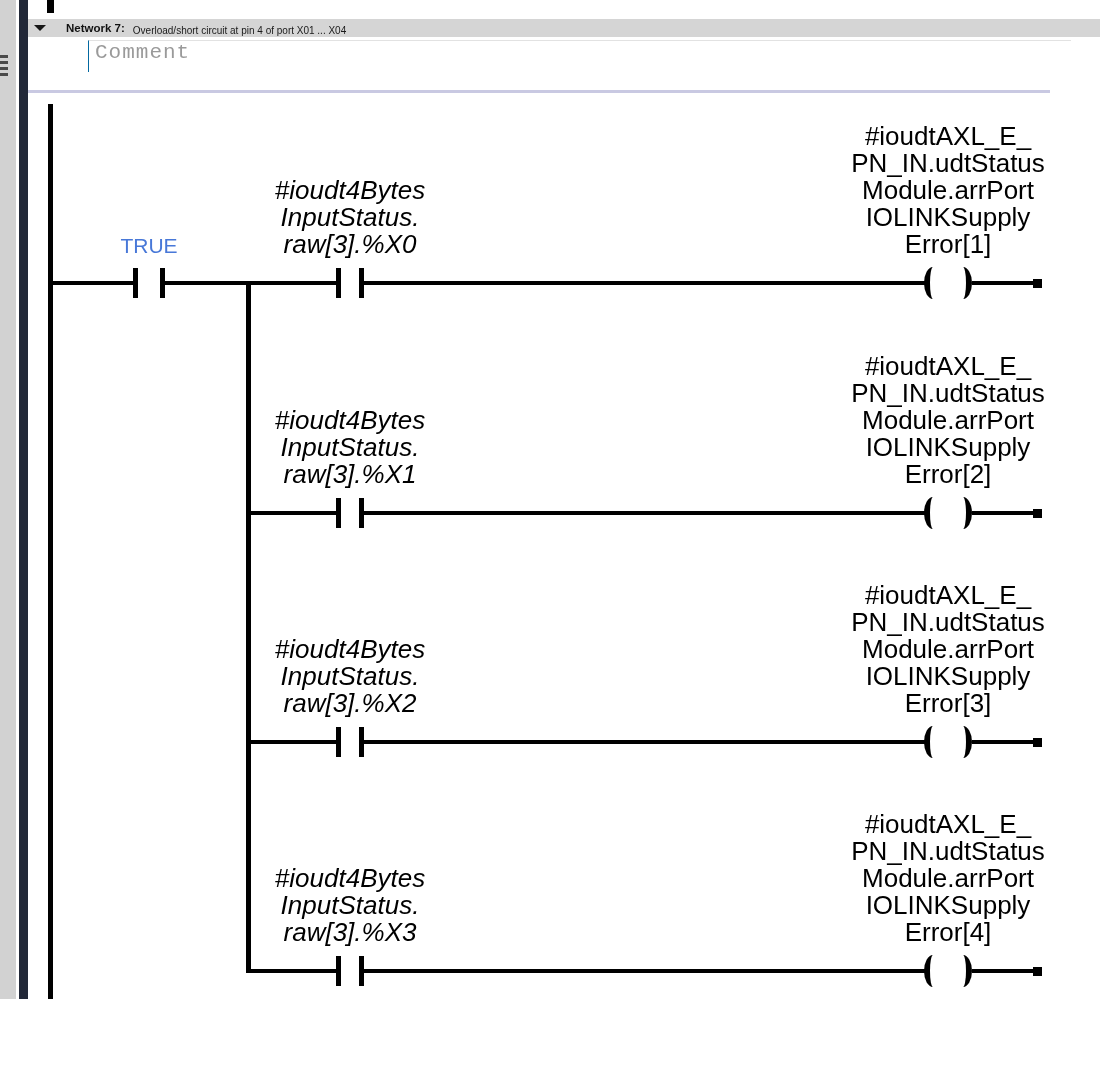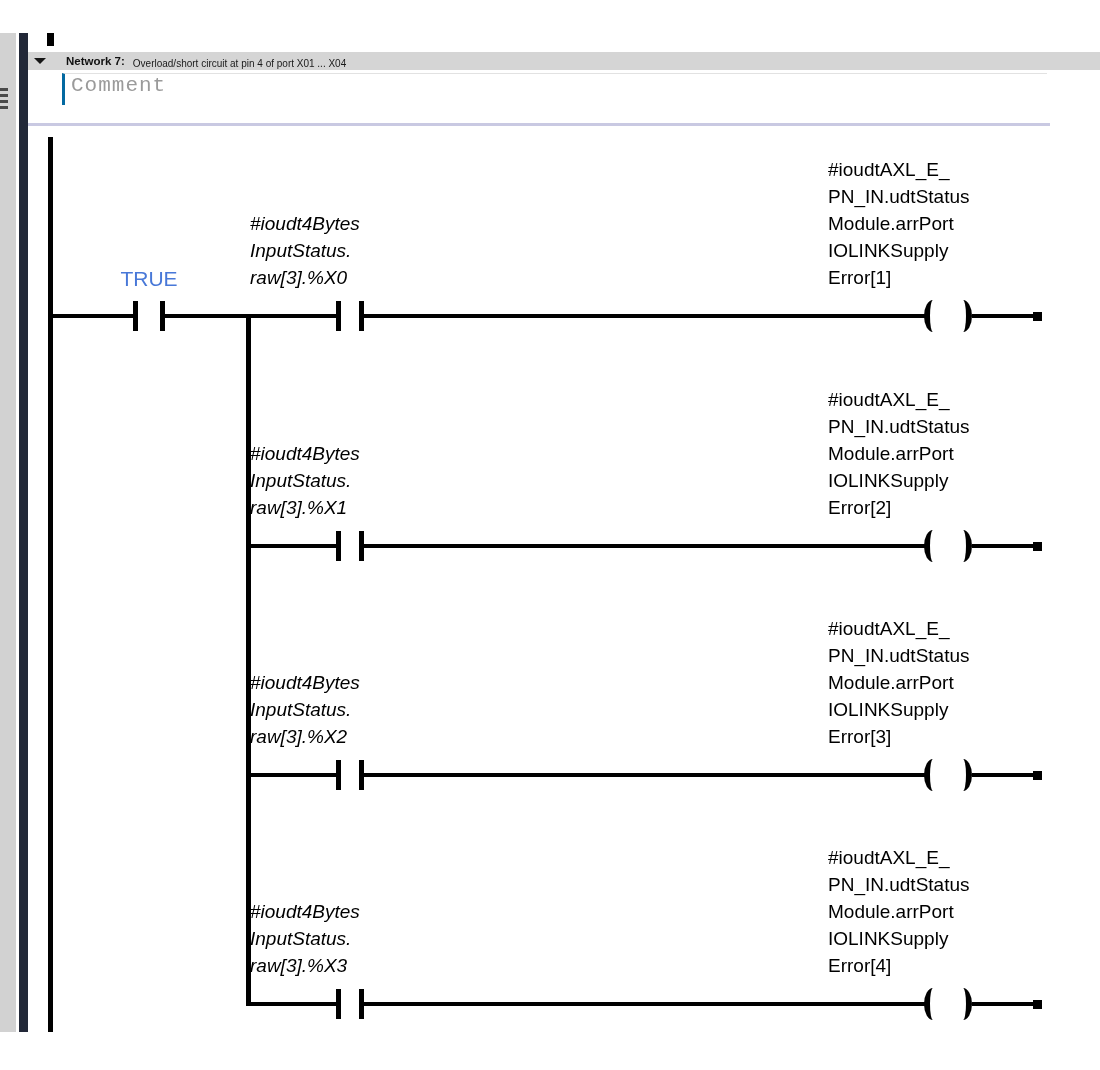"Network 7:" .screen { margin-top: 33px -> none }
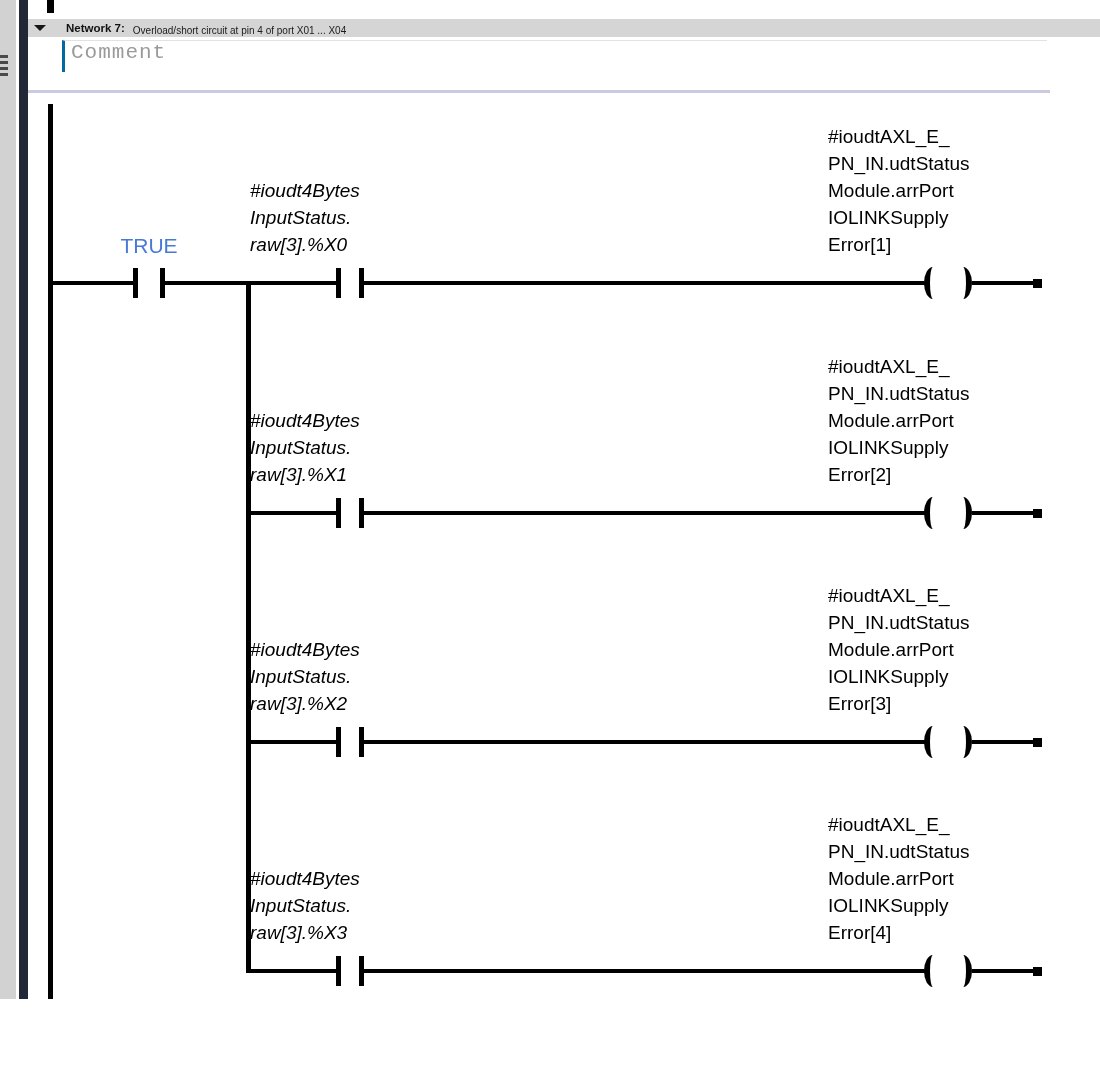"Comment" .comment-box { border-left: 3px solid #0369a1 -> 1px solid #0369a1; left: 62px -> 88px }
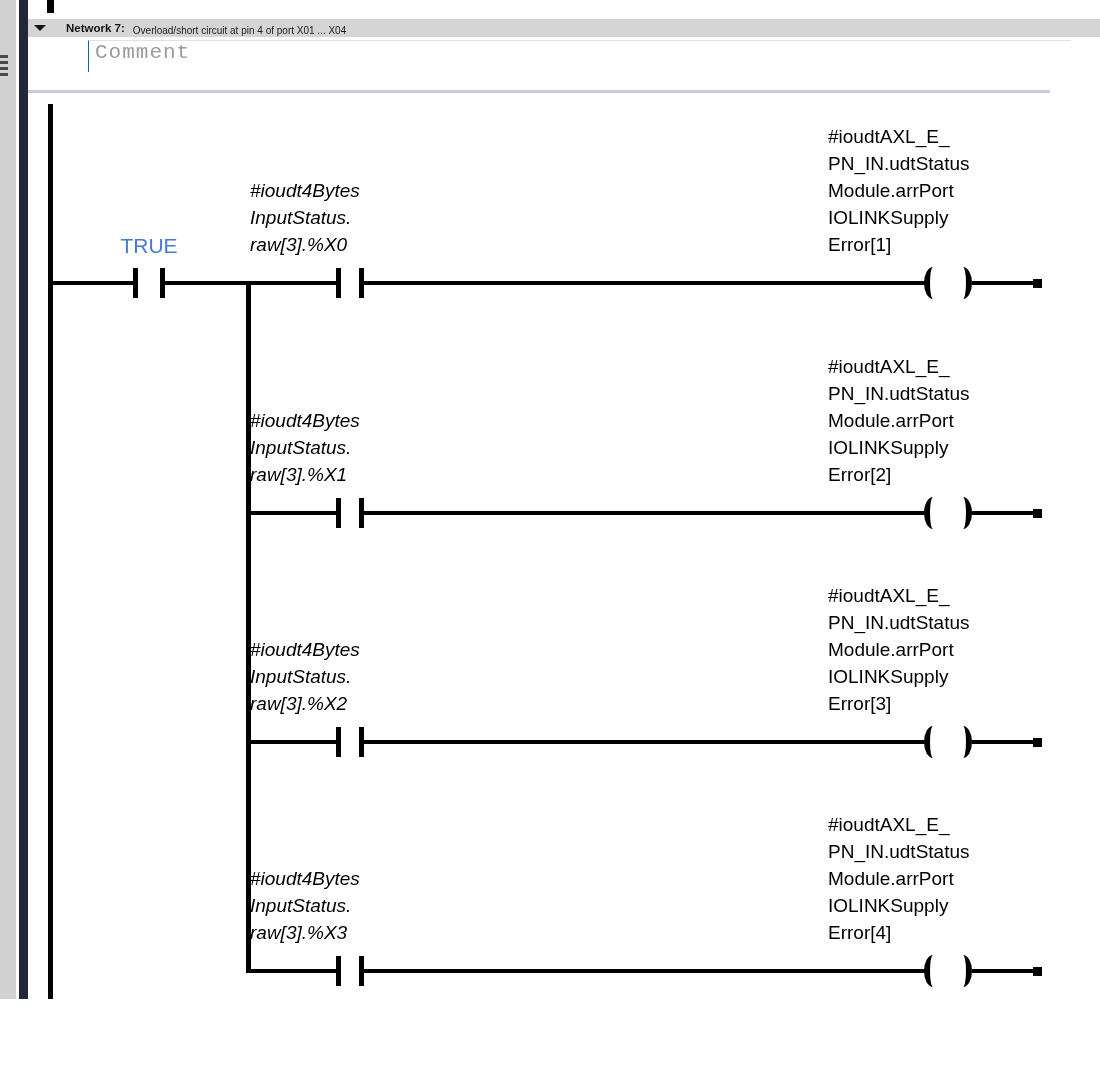"#ioudtAXL_E_" .op-label { font-size: 19px -> 26px; text-align: none -> center }
